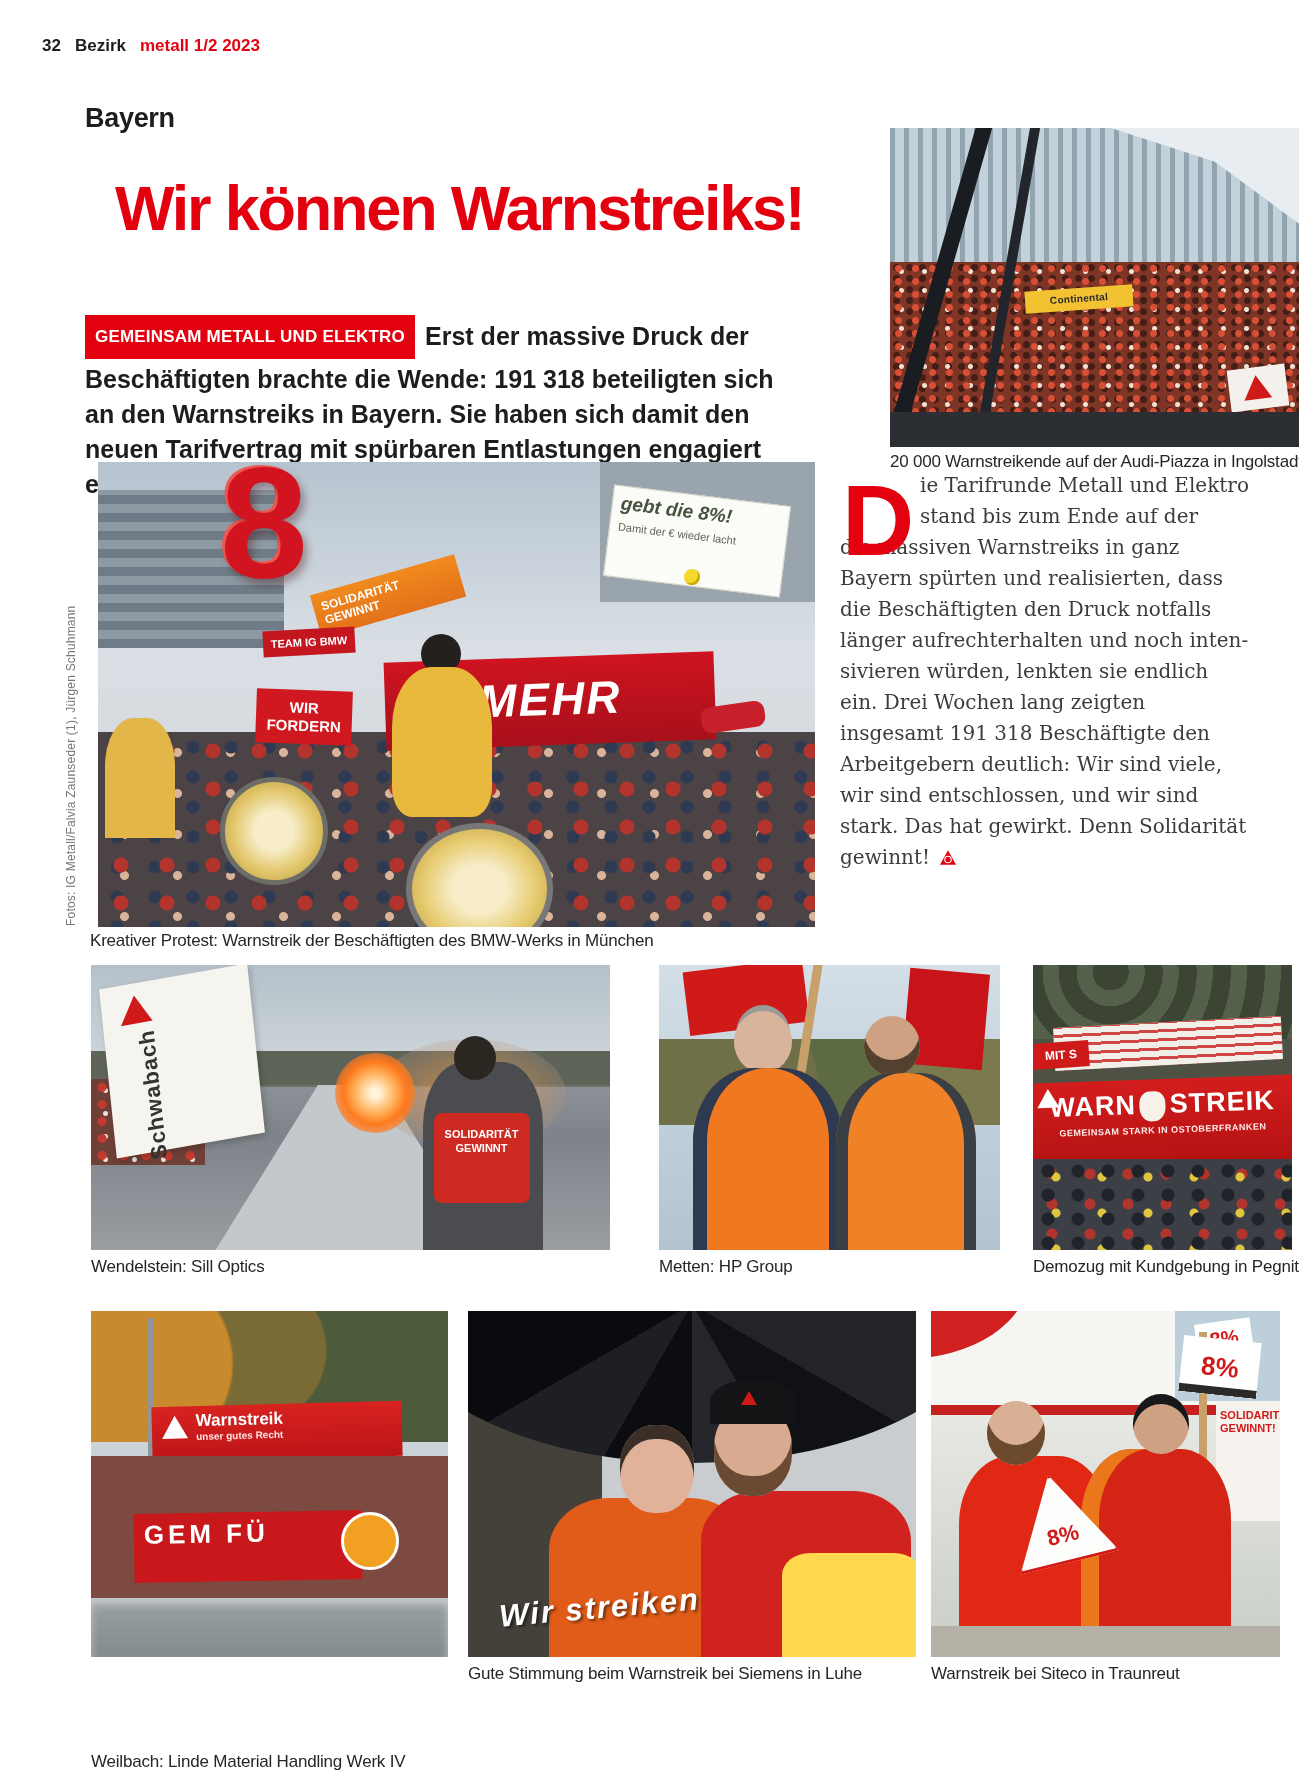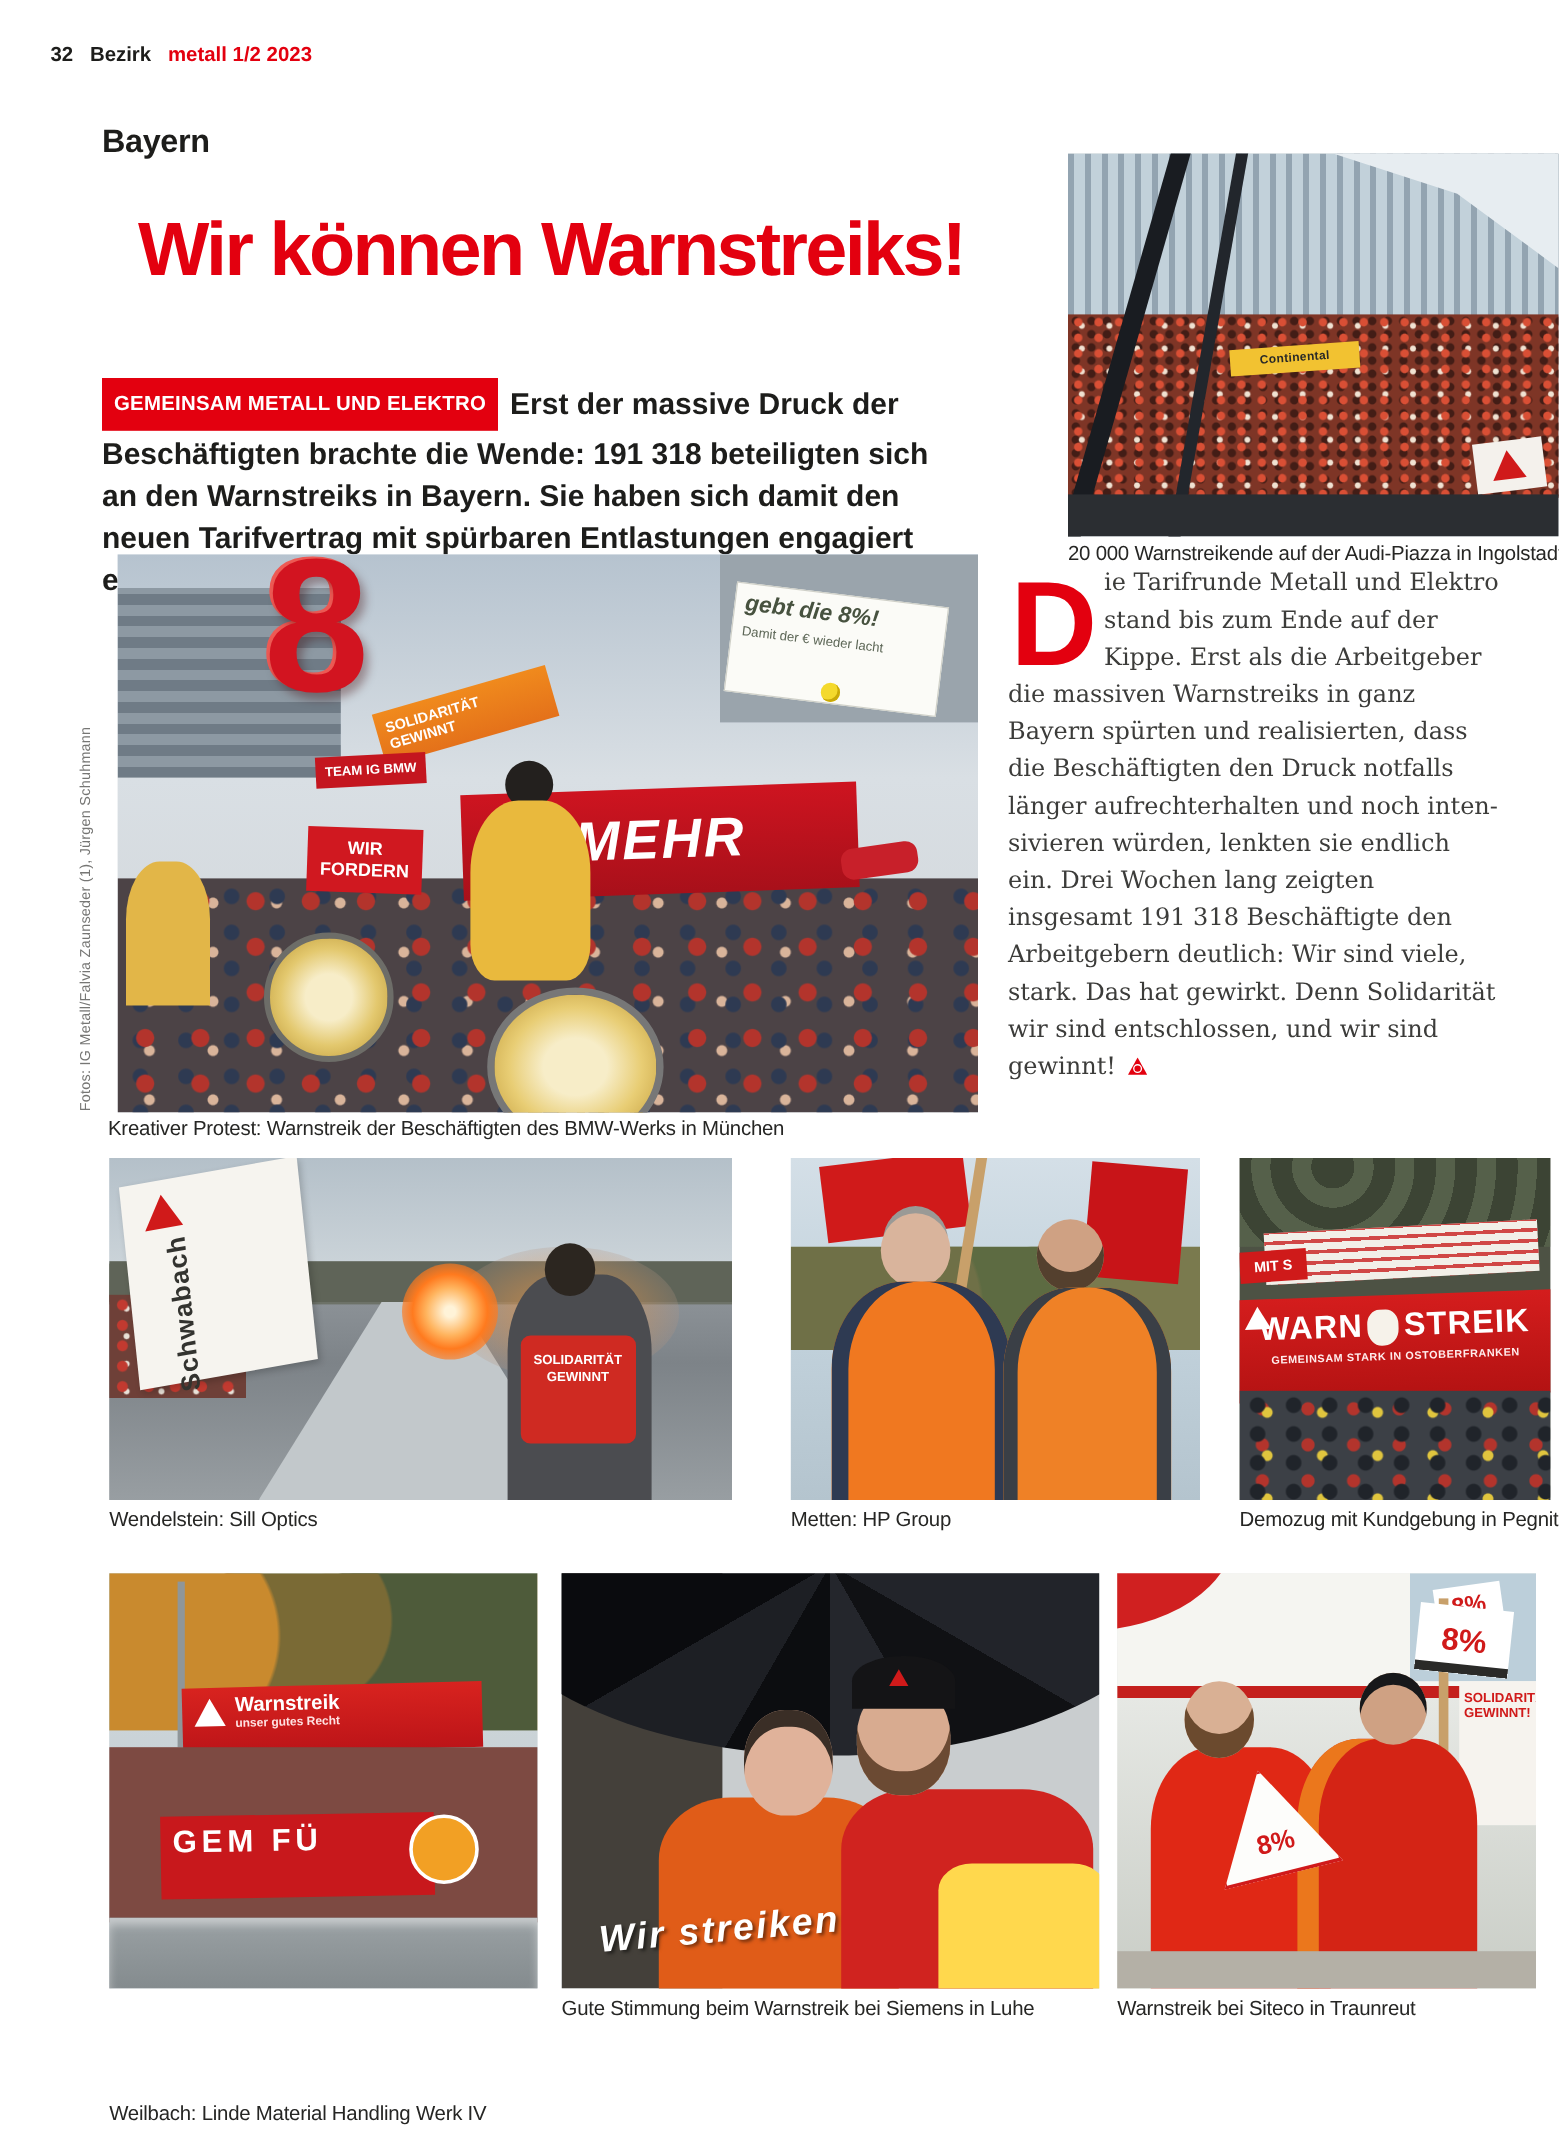"Kippe. Erst als die Arbeitgeber" span.bl { html: <span>Kippe. Erst als die Arbeitgeber</span> -> none }
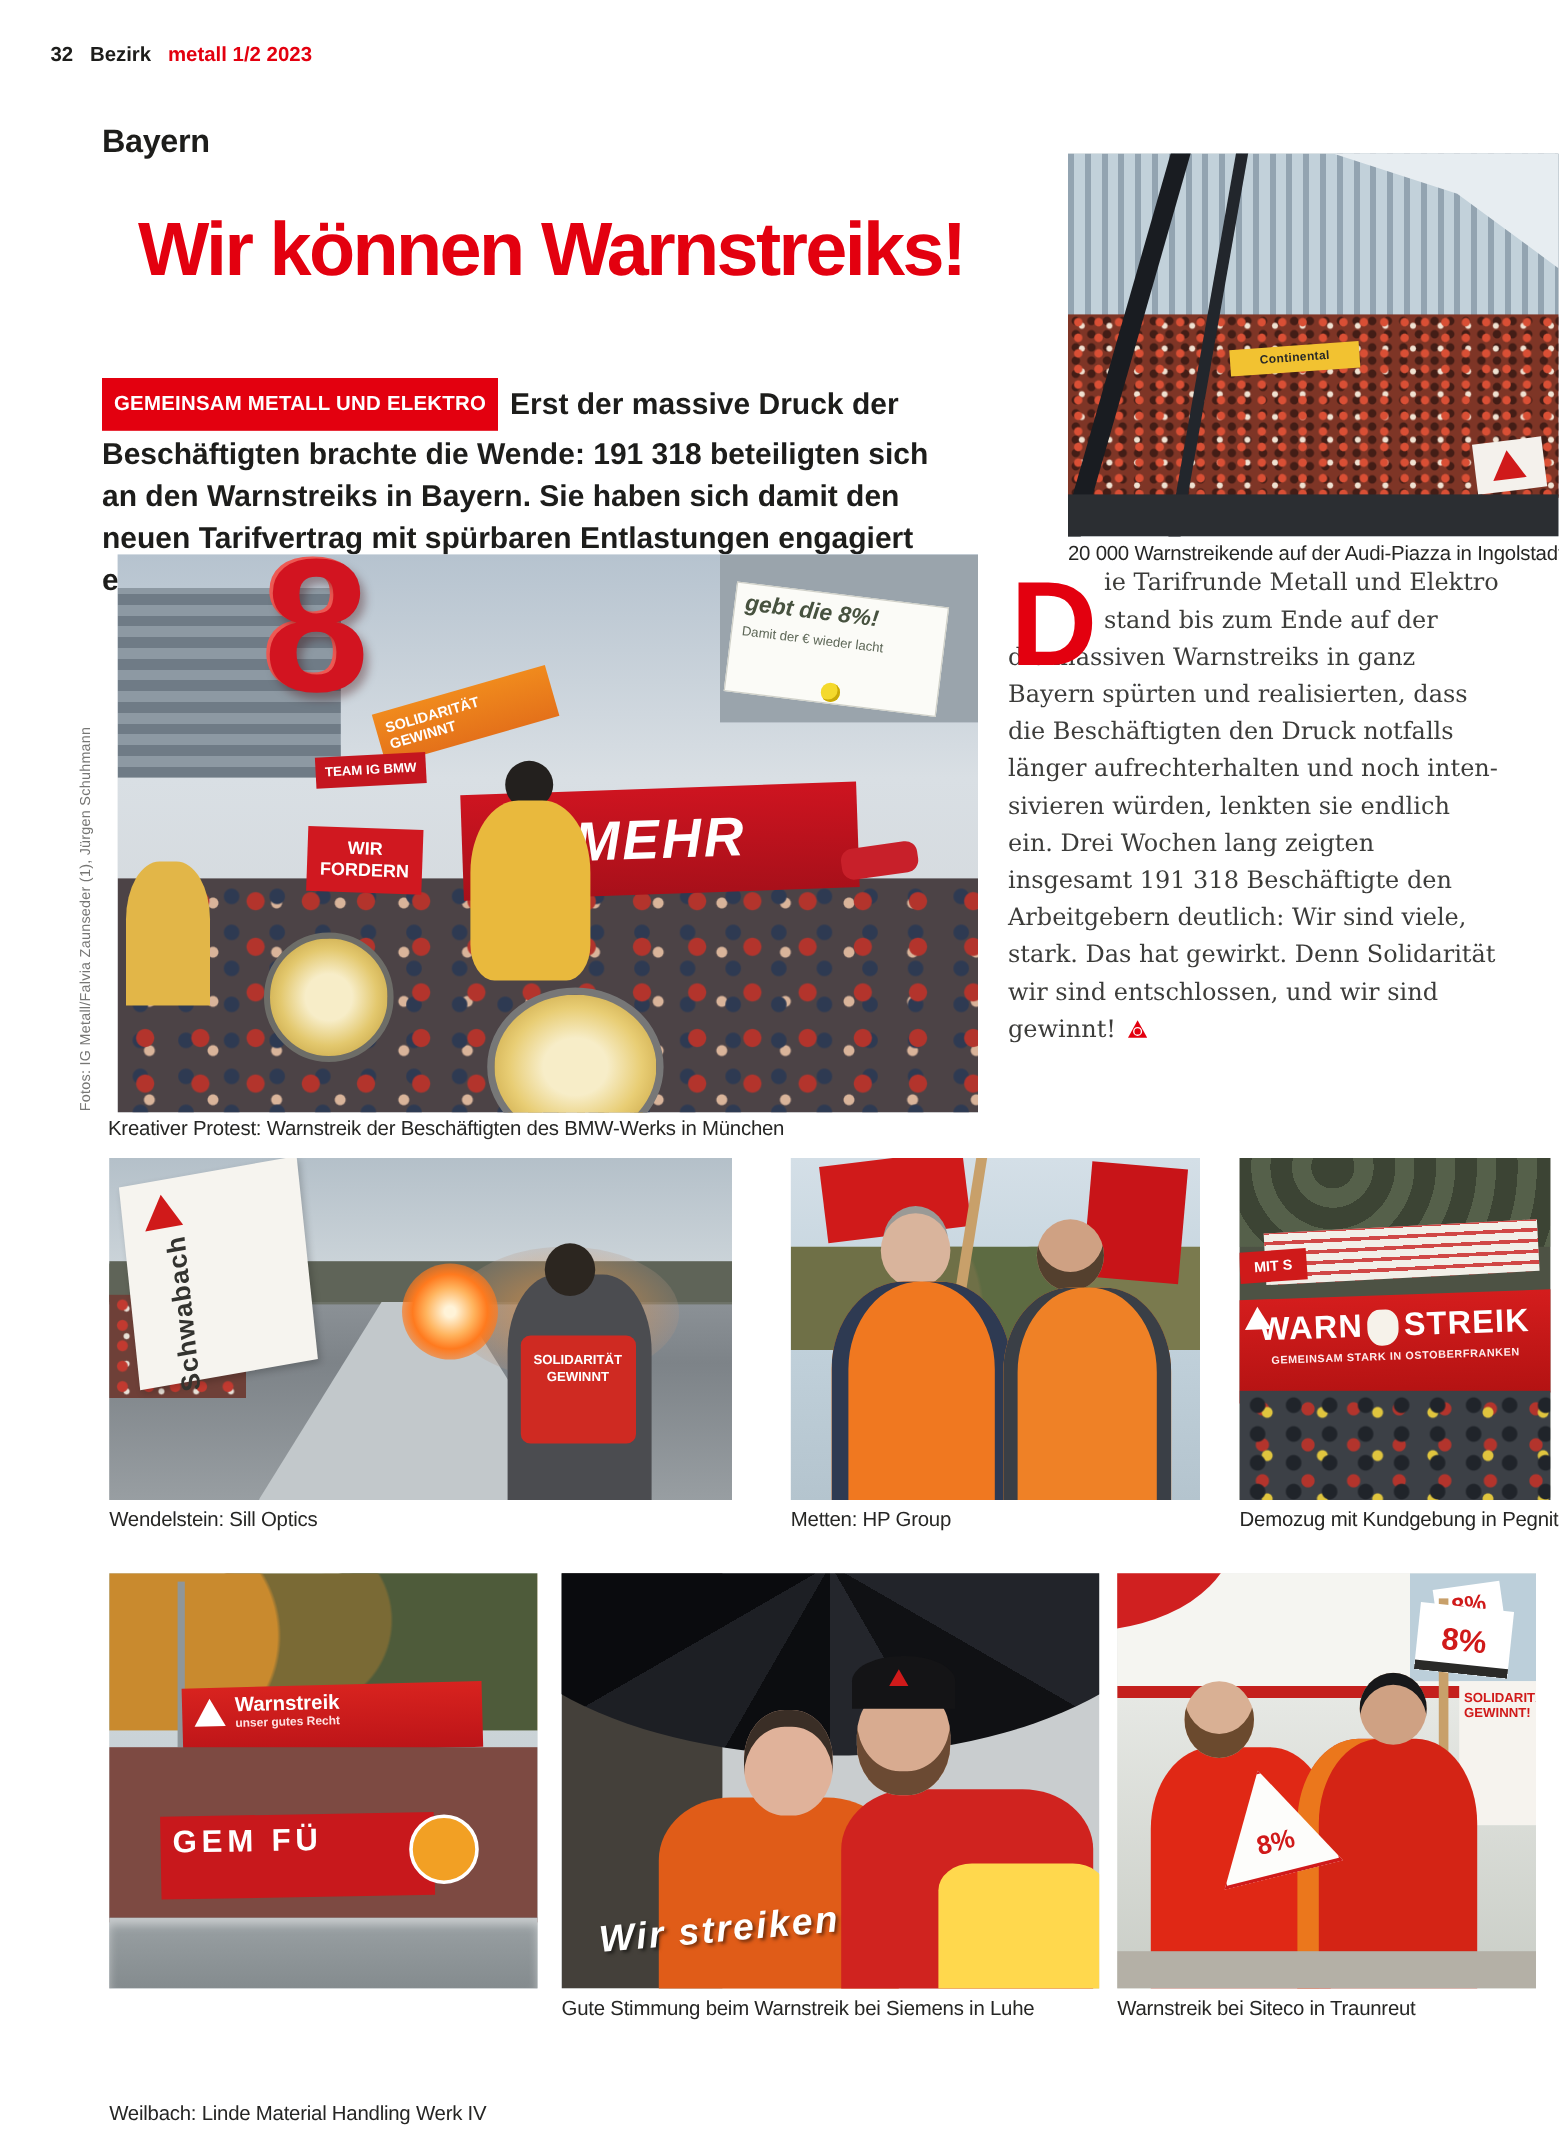"stark. Das hat gewirkt. Denn" span.bl { order: before "wir sind entschlossen, und wir" -> after "wir sind entschlossen, und wir" }
